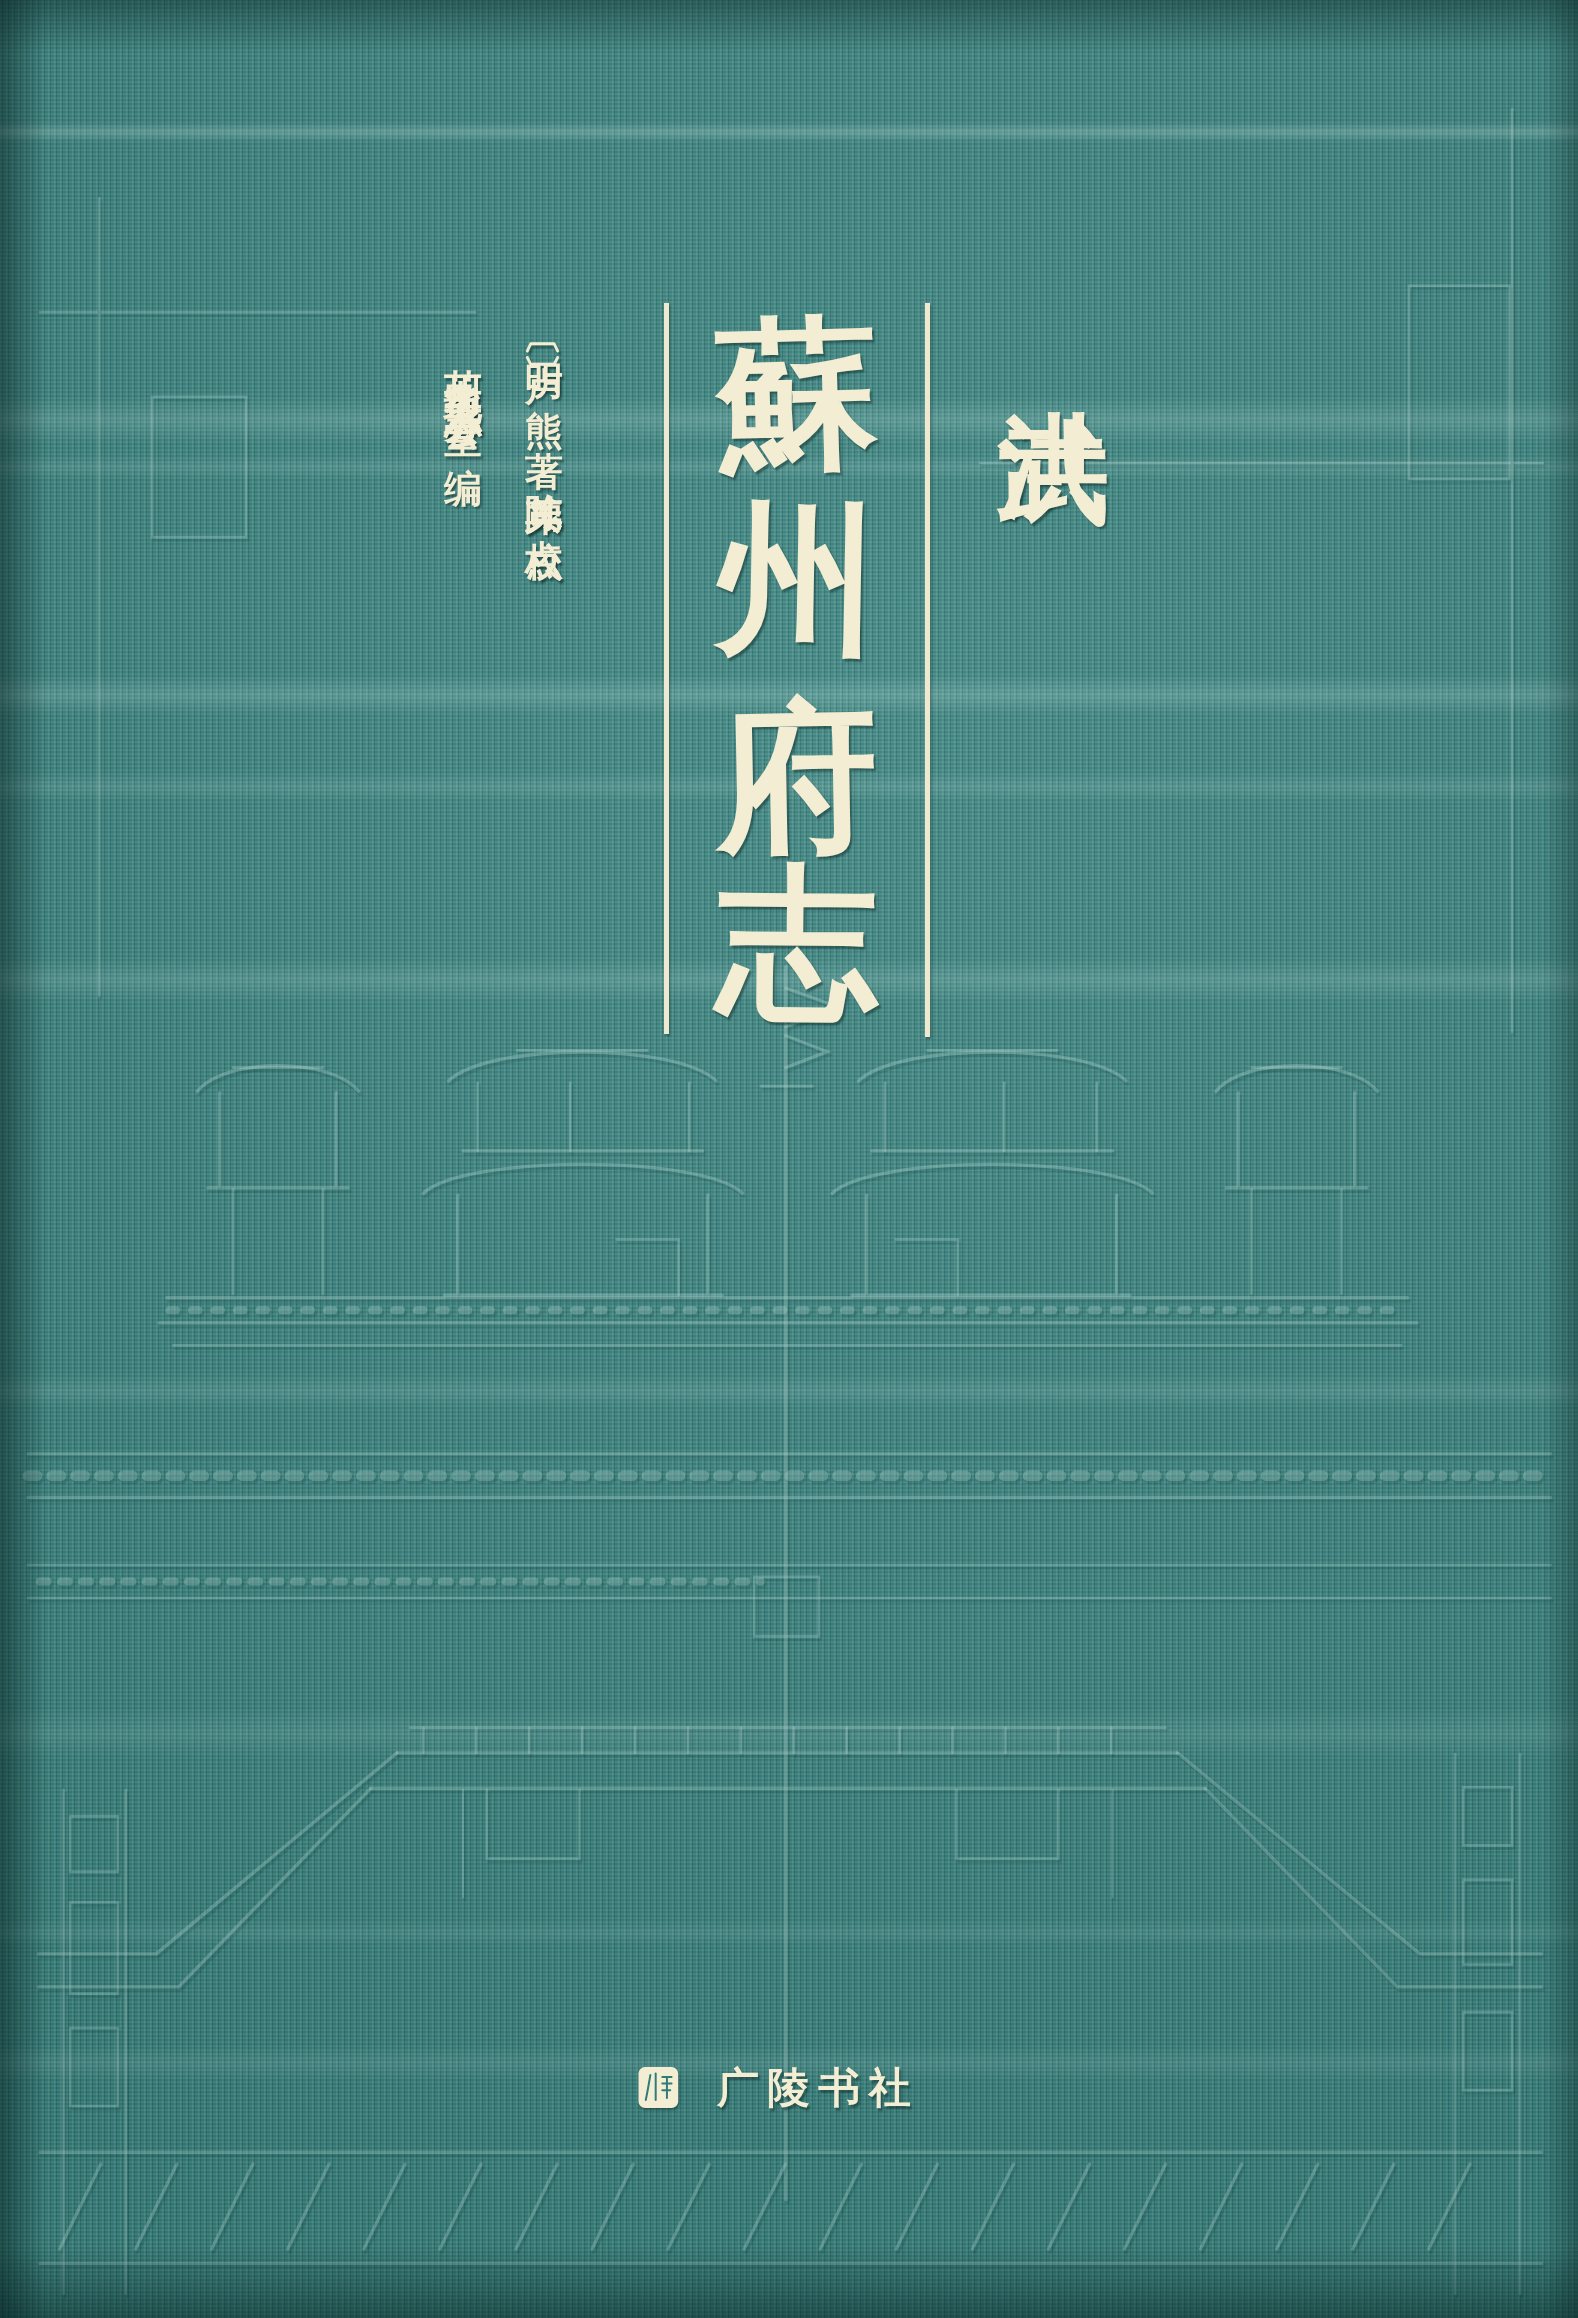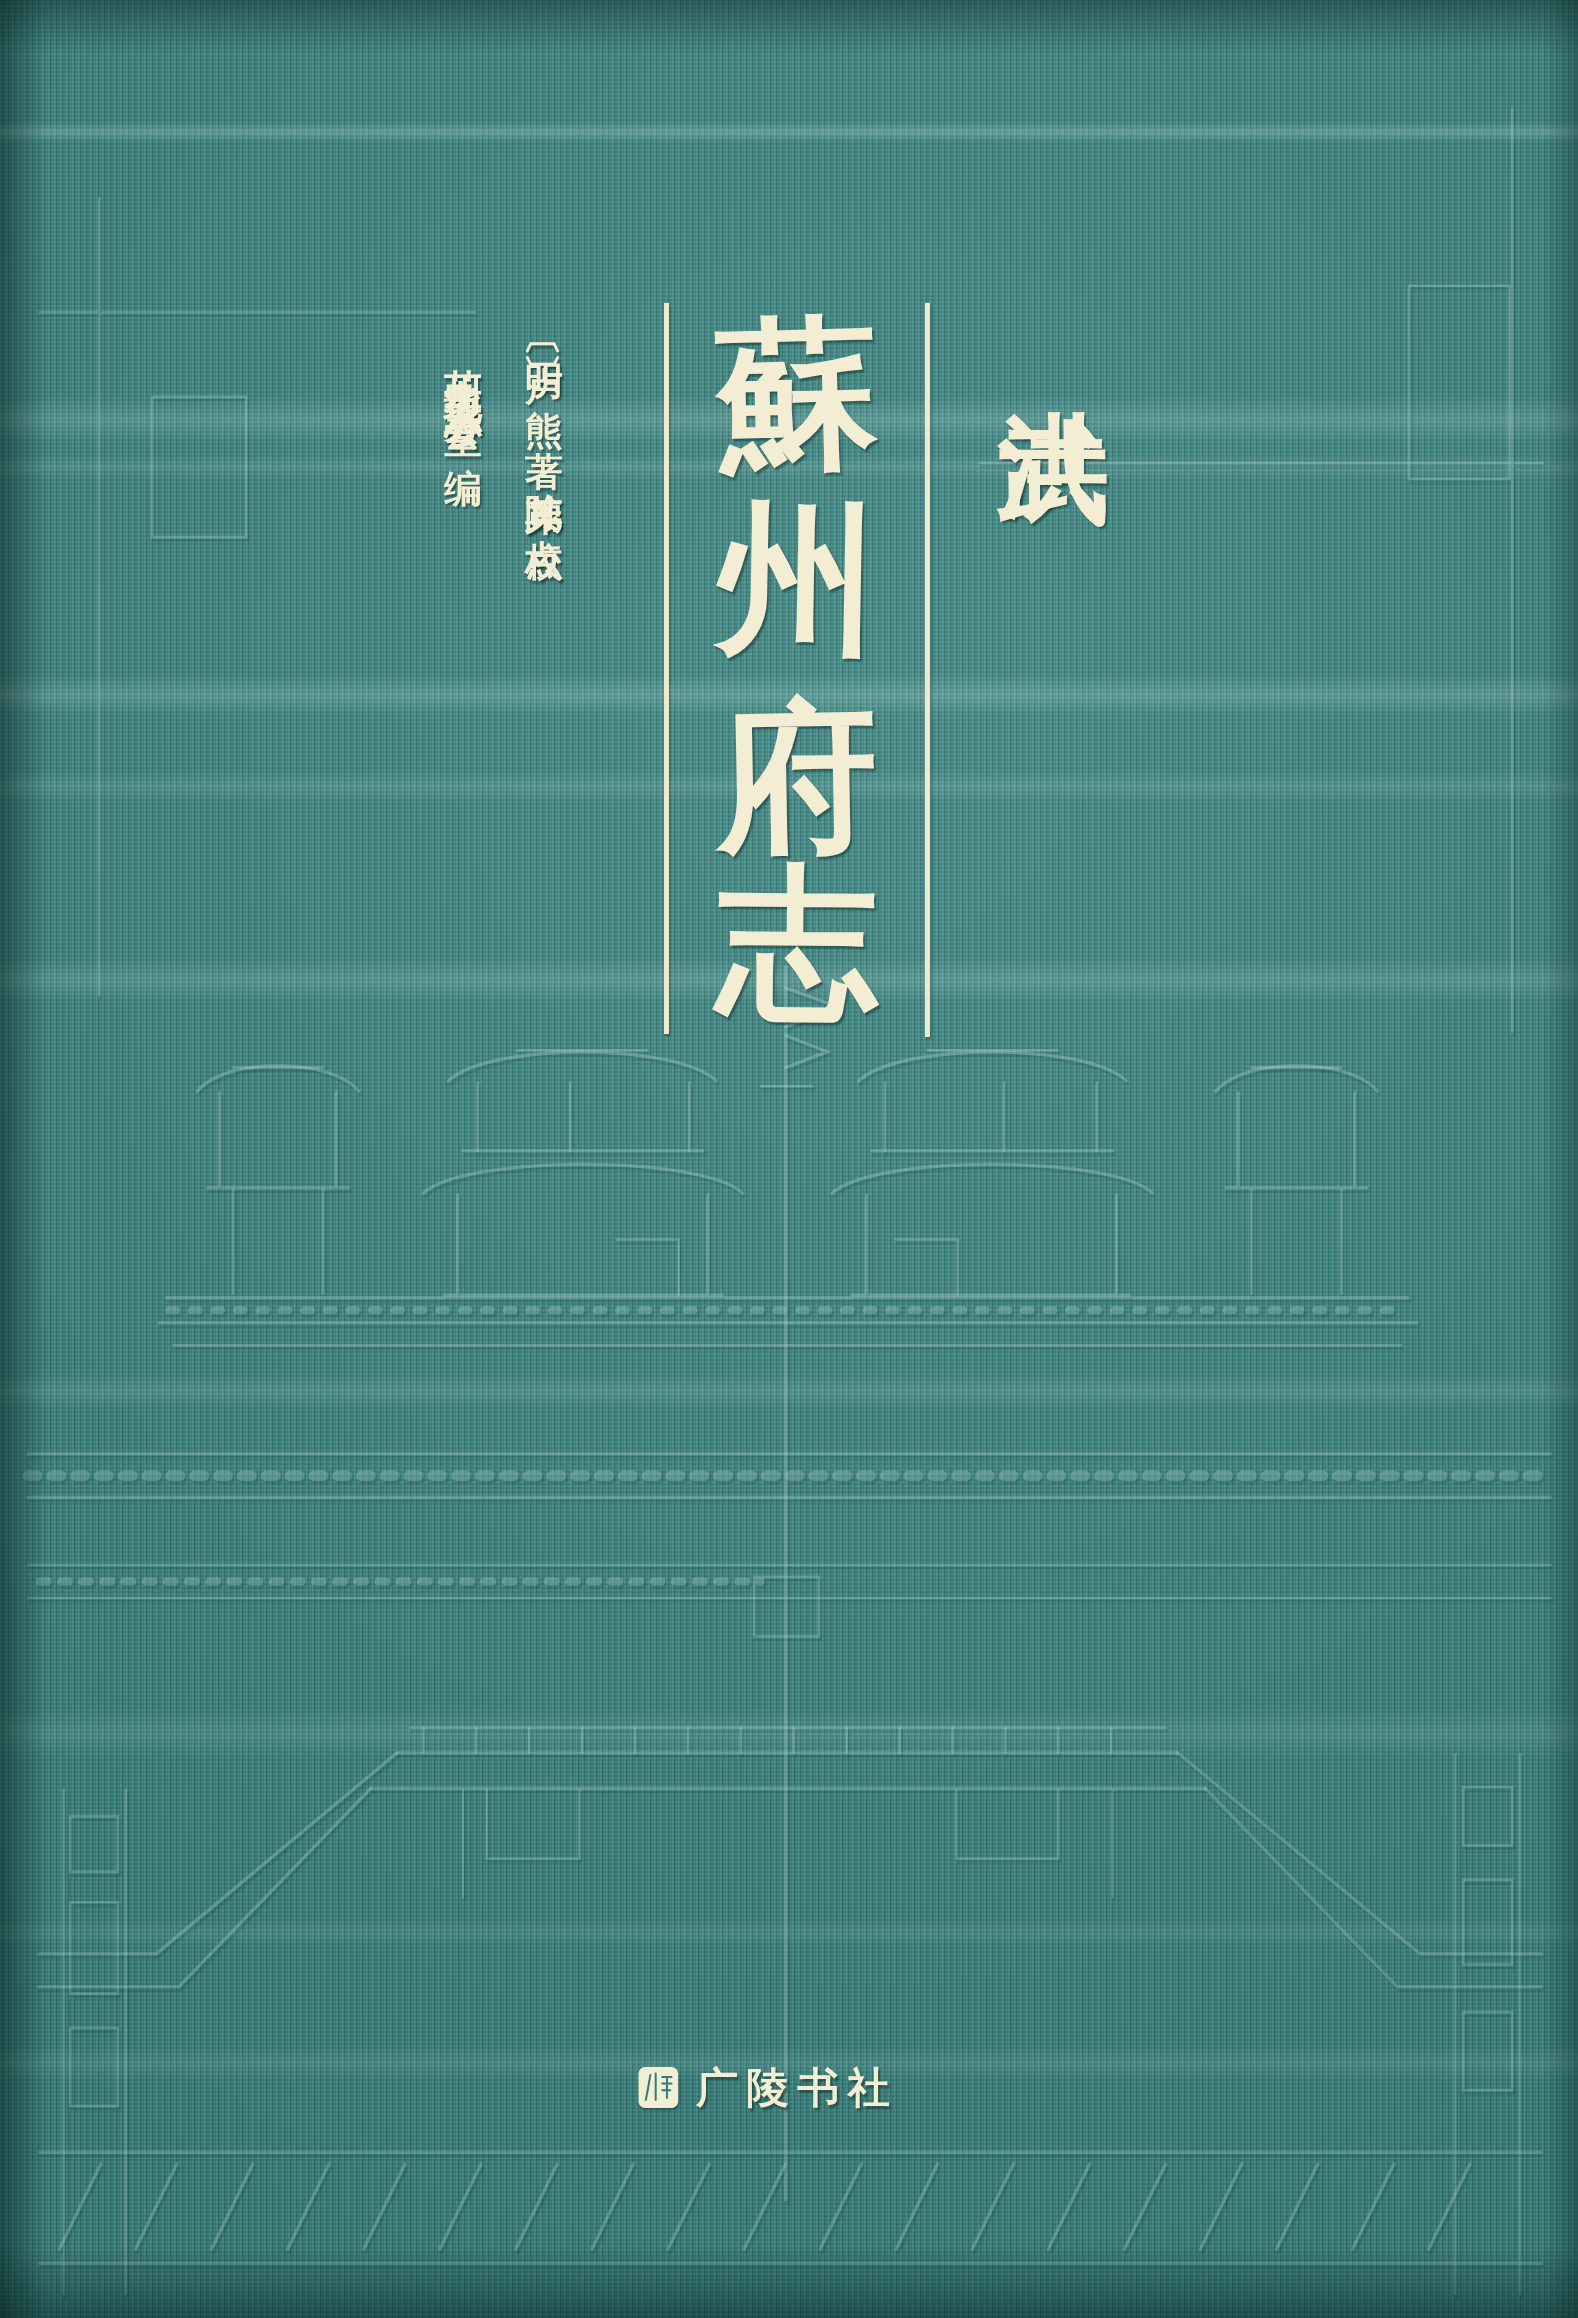"广陵书社" .publisher { gap: 15px -> 36px }
